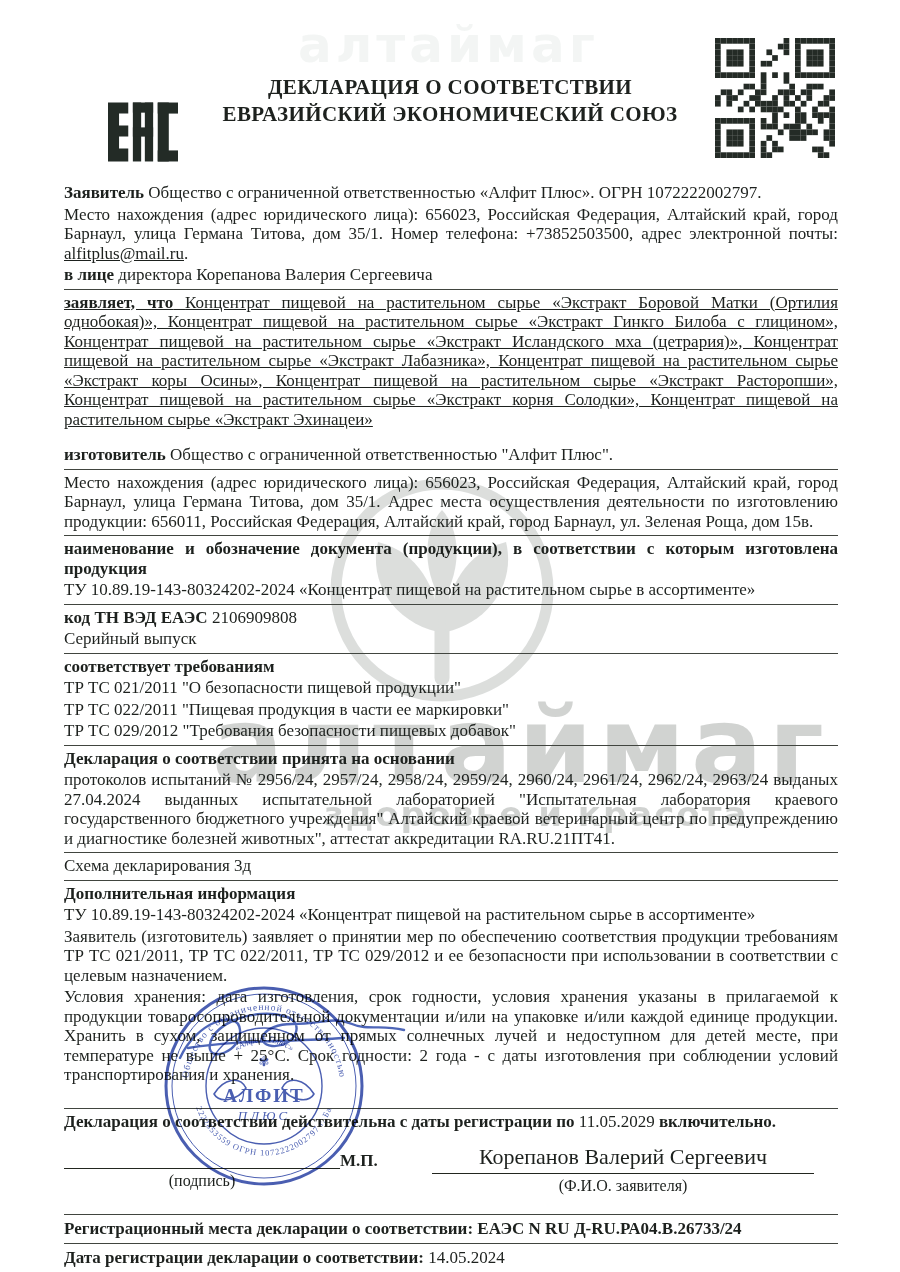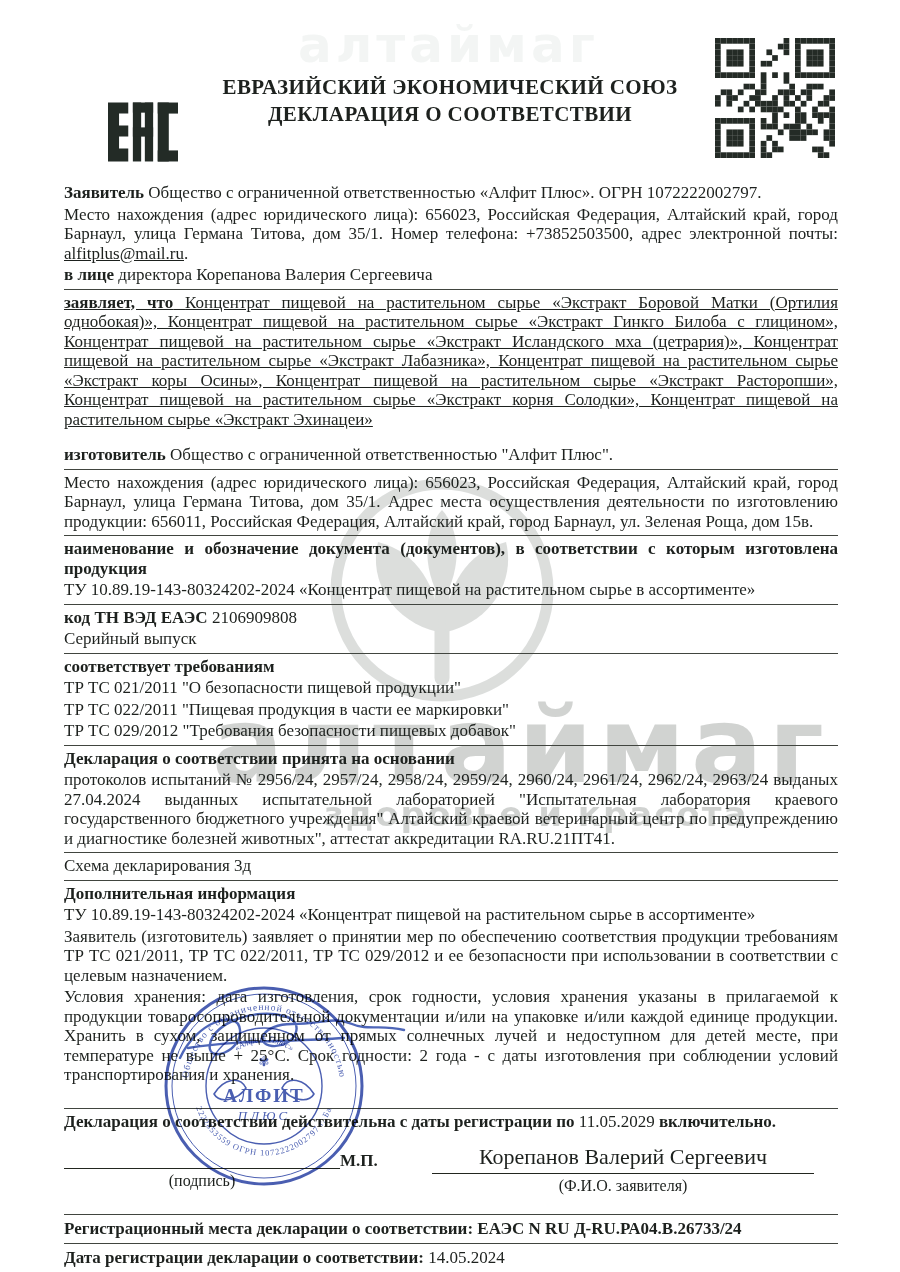"ЕВРАЗИЙСКИЙ ЭКОНОМИЧЕСКИЙ СОЮЗ" div { order: before "ДЕКЛАРАЦИЯ О СООТВЕТСТВИИ" -> after "ДЕКЛАРАЦИЯ О СООТВЕТСТВИИ" }
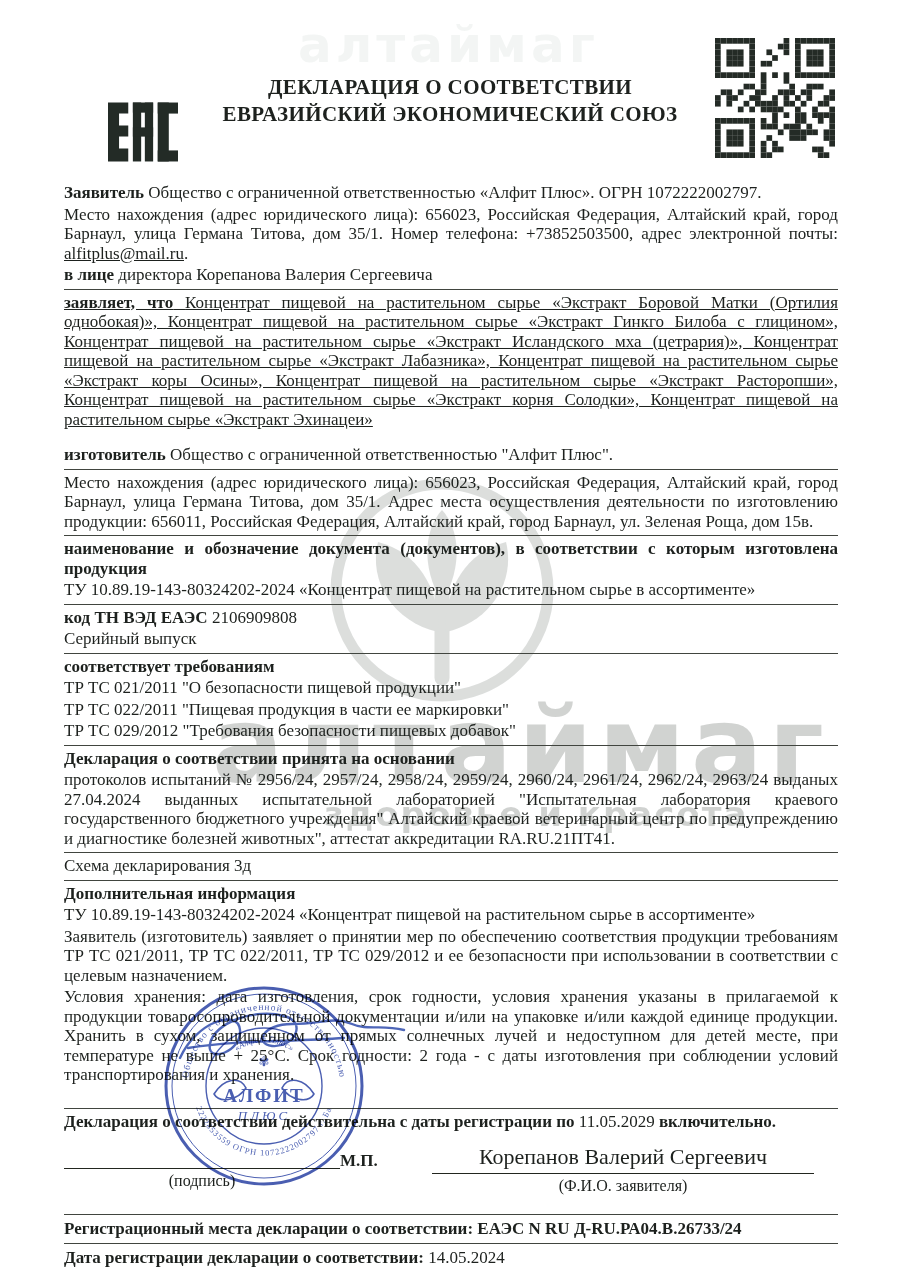"наименование и обозначение документа" p.just { text: документов -> продукции }
